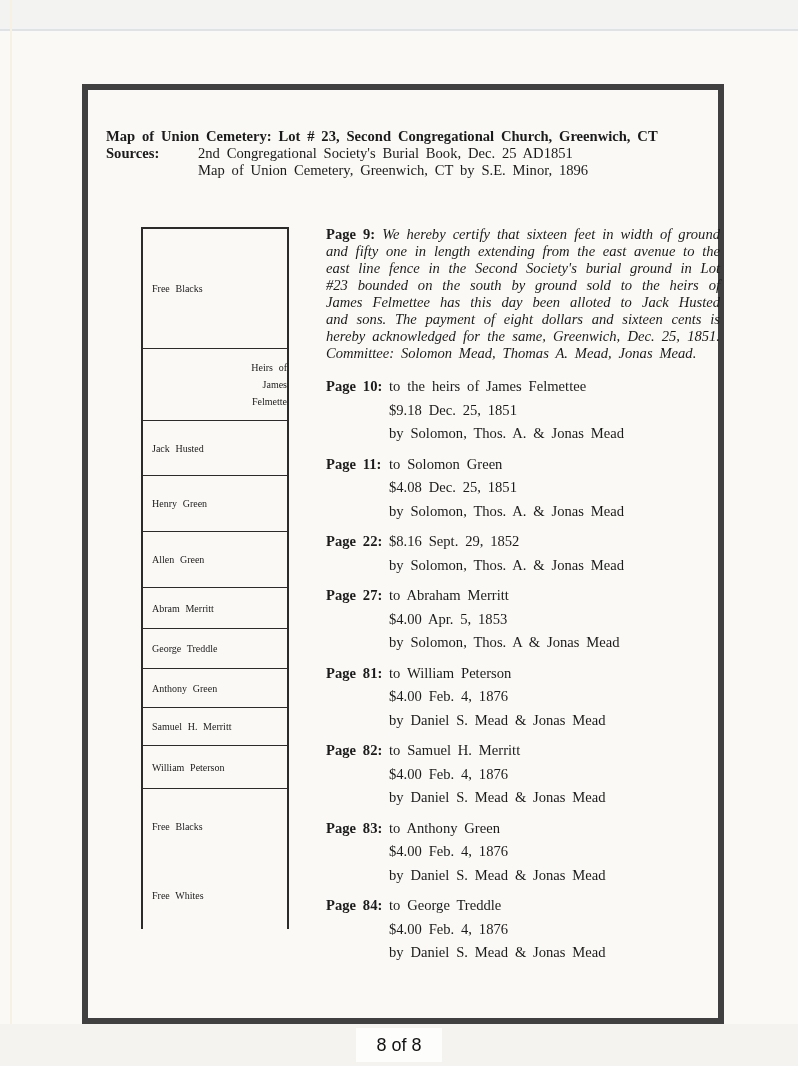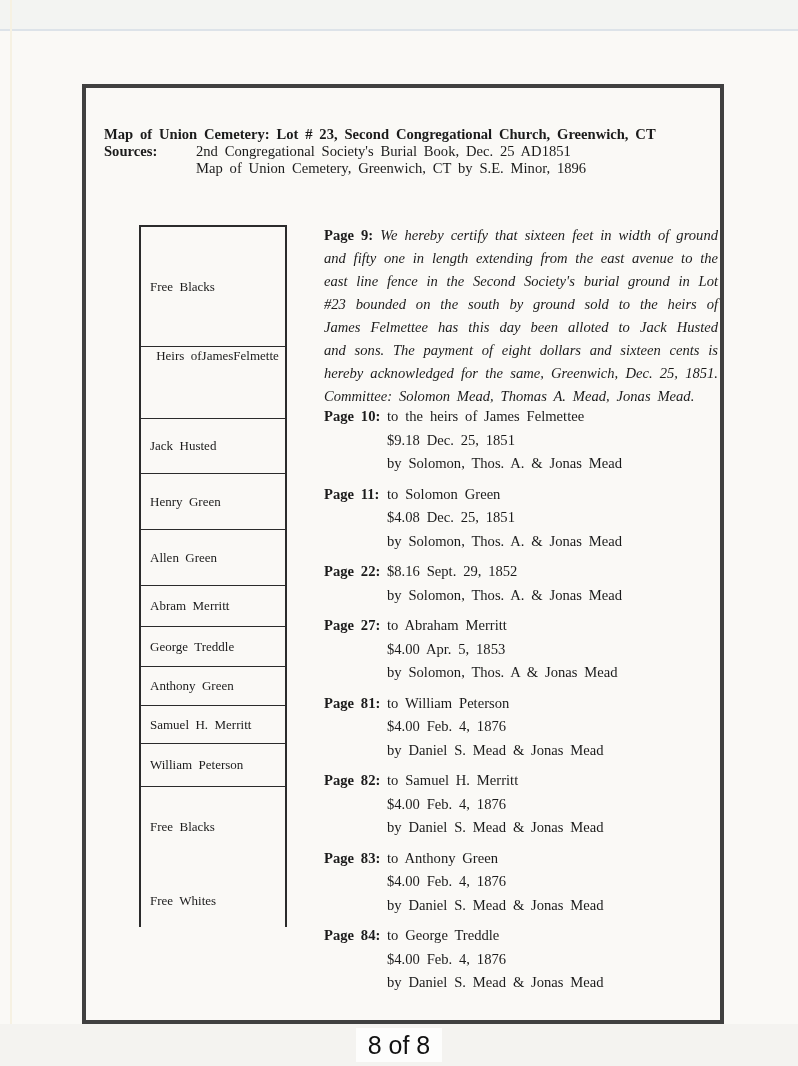"Map of Union Cemetery: Lot" .doc-box { border: 4px solid #404040 -> 6px solid #404040 }
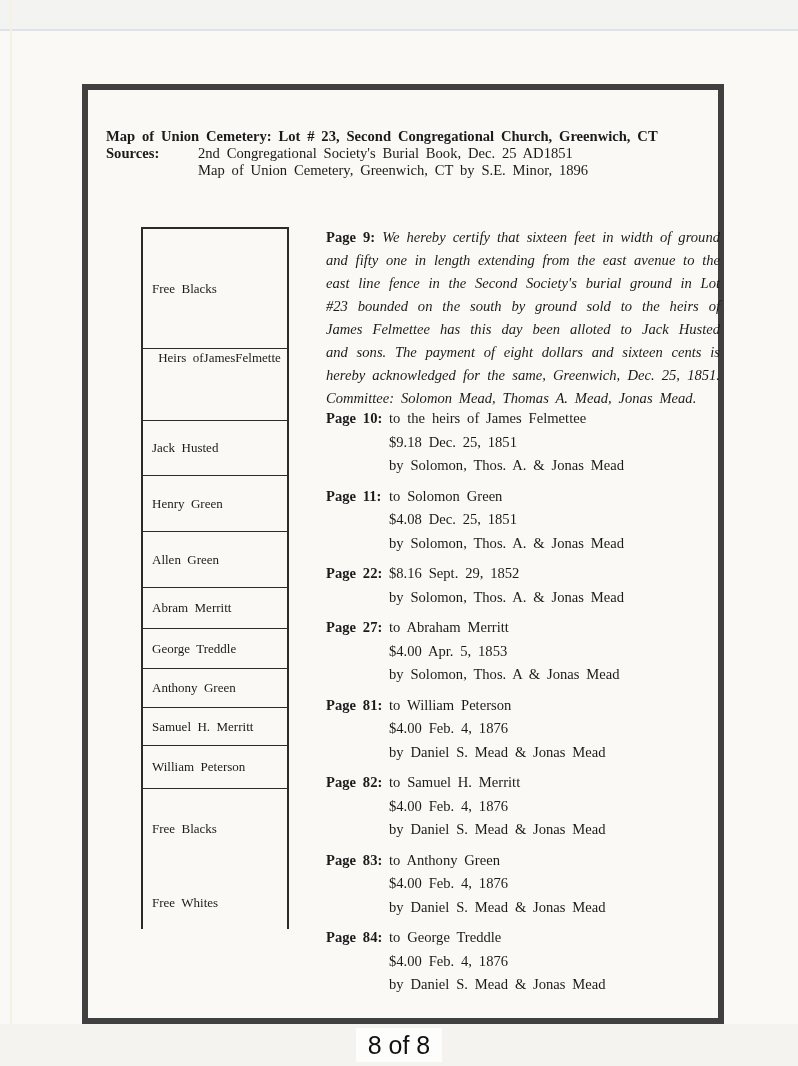"Page 9: We hereby certify" .certify { line-height: 23px -> 17px; margin-bottom: none -> 16px }
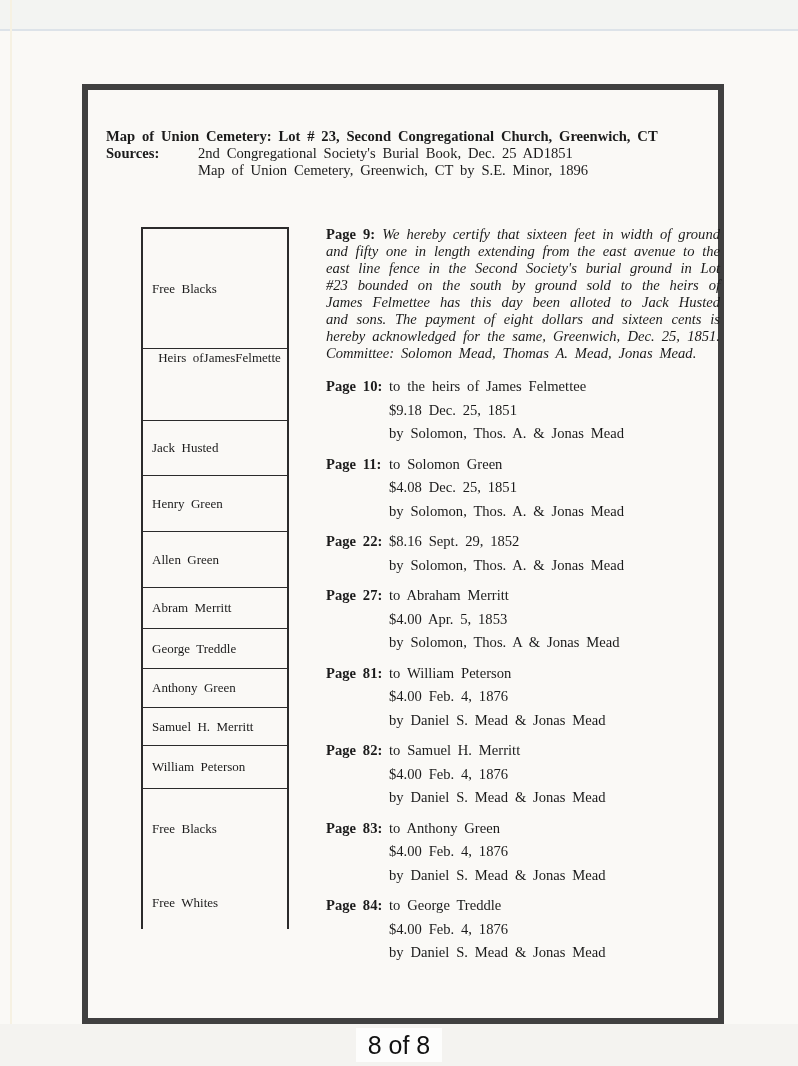"Free Blacks" .lot-diagram { font-size: 13px -> 10px }
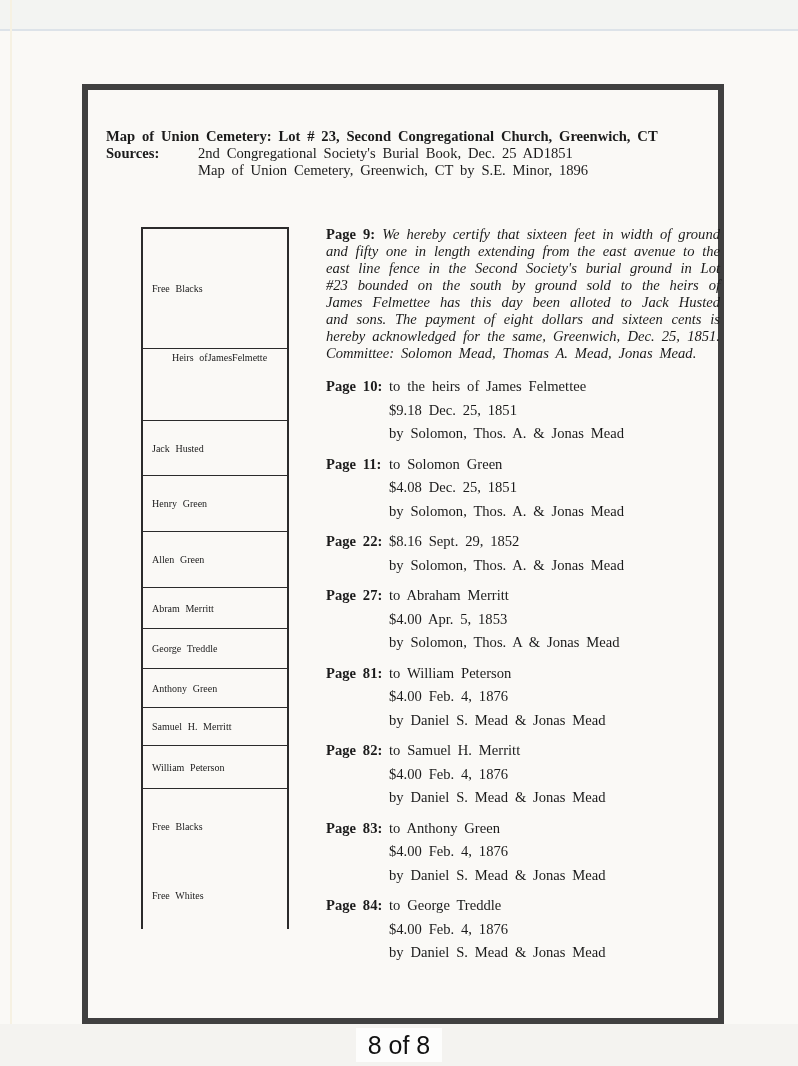"Heirs of" .cell.multi { align-items: flex-start -> flex-end; flex-direction: row -> column }
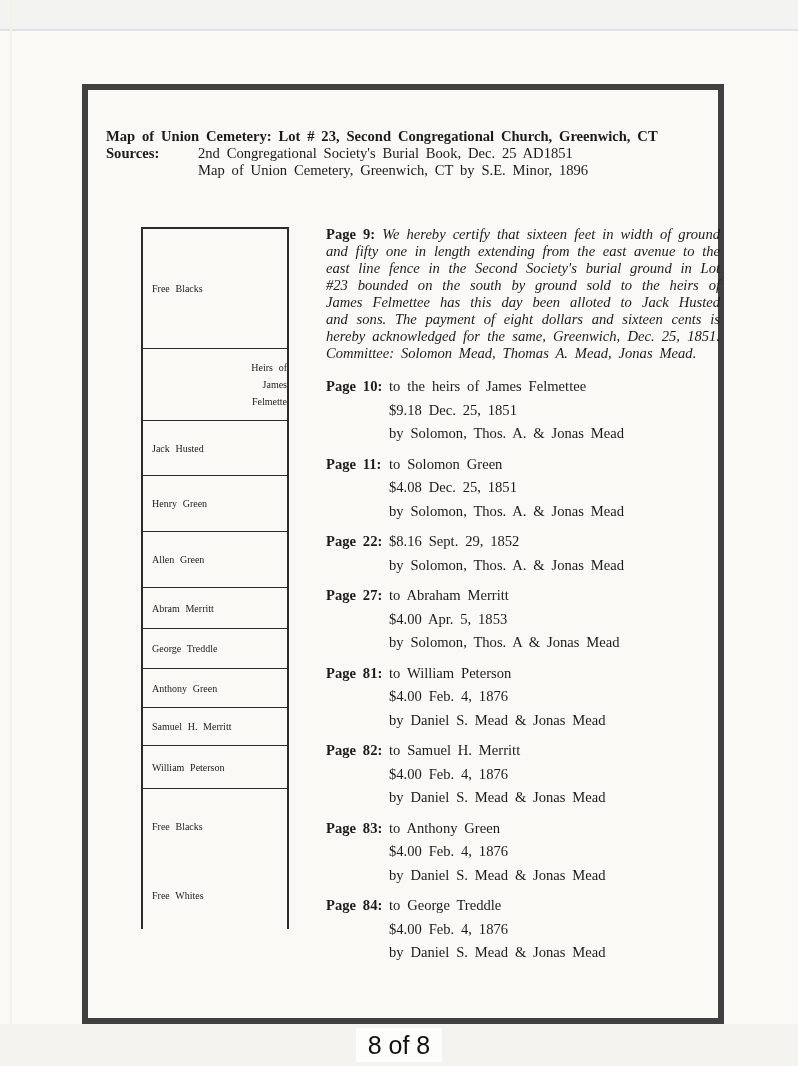"8 of 8" .page-indicator { font-size: 25px -> 18px }
